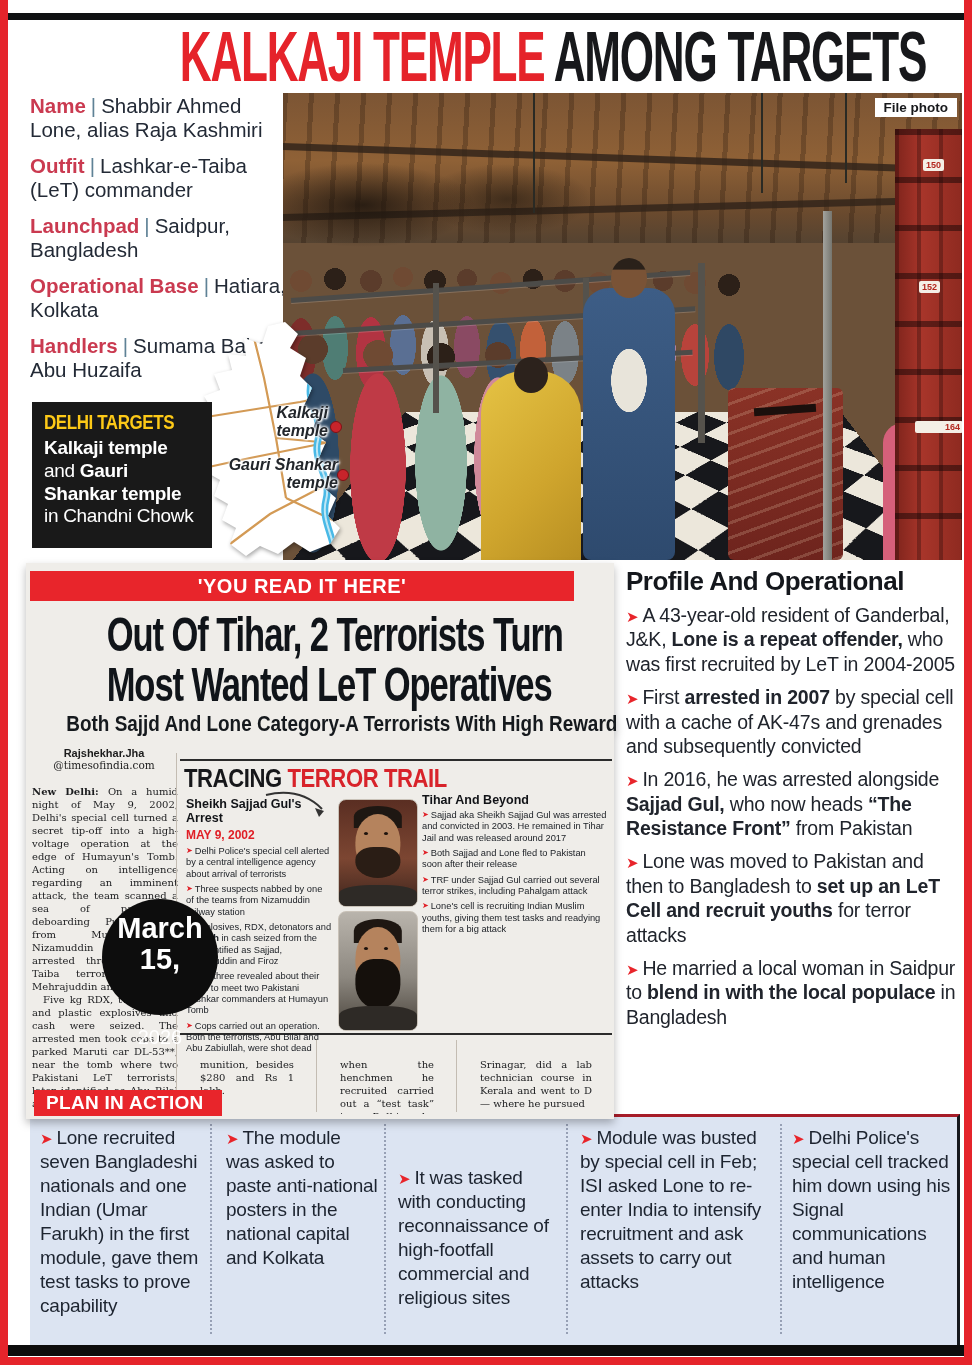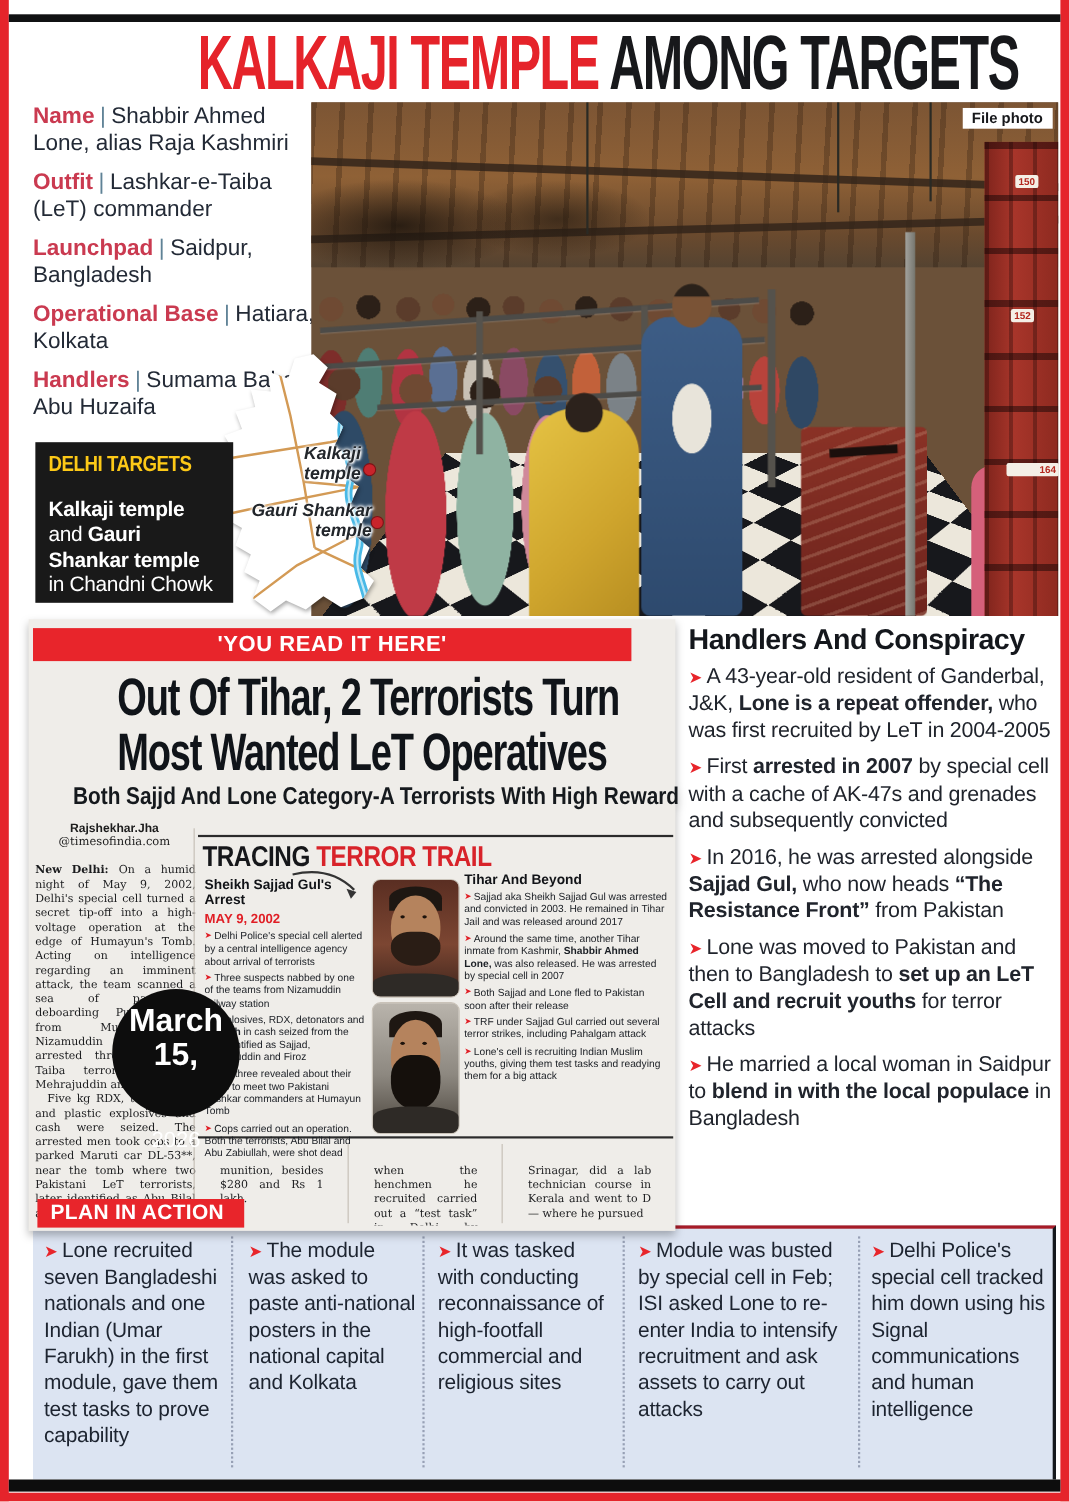"Kalkaji temple and Gauri Shankar" .dt-text { margin-top: 19px -> 3px }
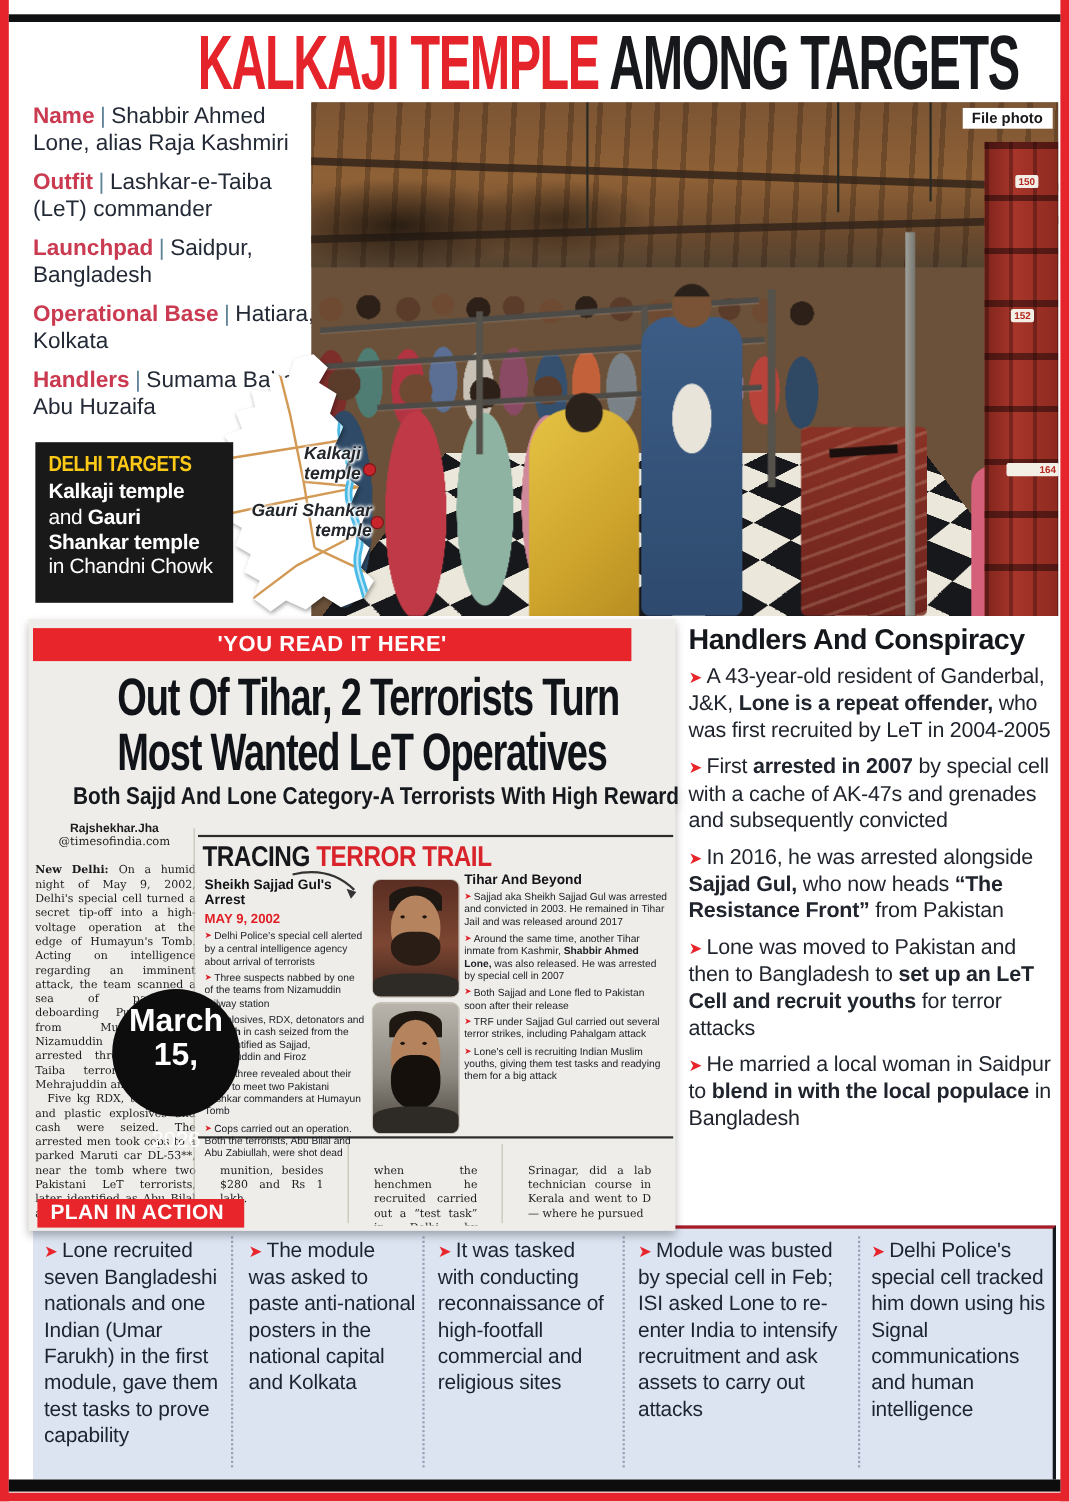"Handlers And Conspiracy" div.p-head { text: Handlers And Conspiracy -> Profile And Operational }
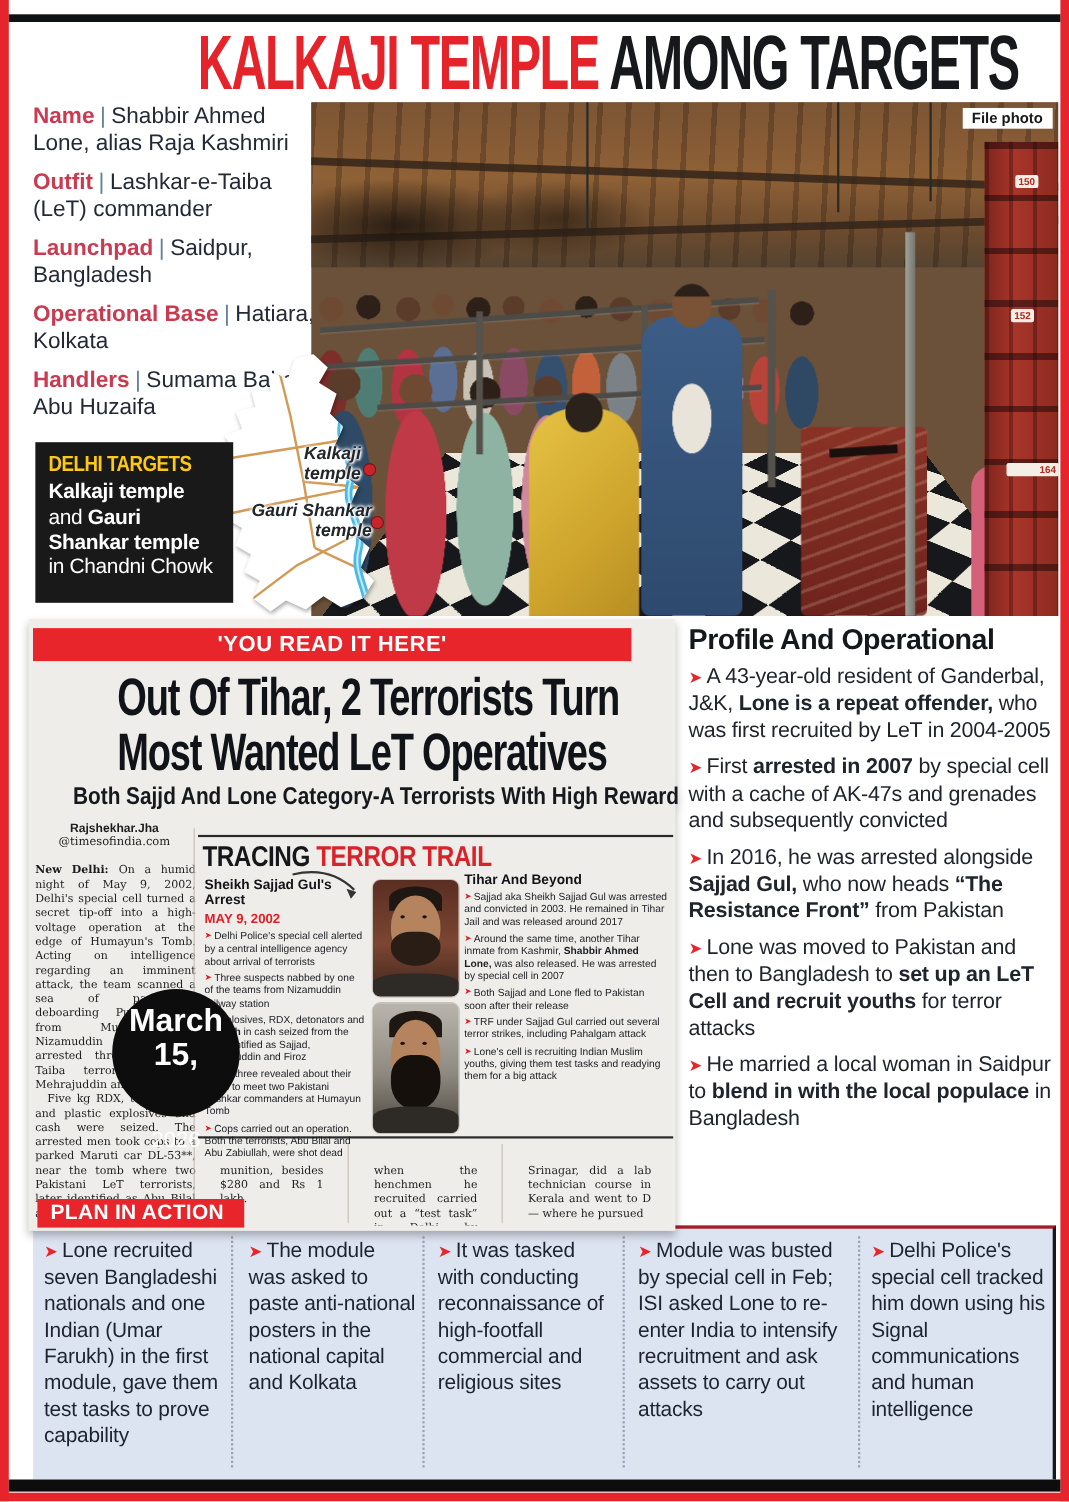"➤ Around the same time," div.t-bullet { html: <div><span>➤</span><span><span>Around the same time, another Tihar inmate from Kashmir, </span><b>Shabbir Ahmed Lone,</b><span> was also released. He was arrested by special cell in 2007</span></span></div> -> none }
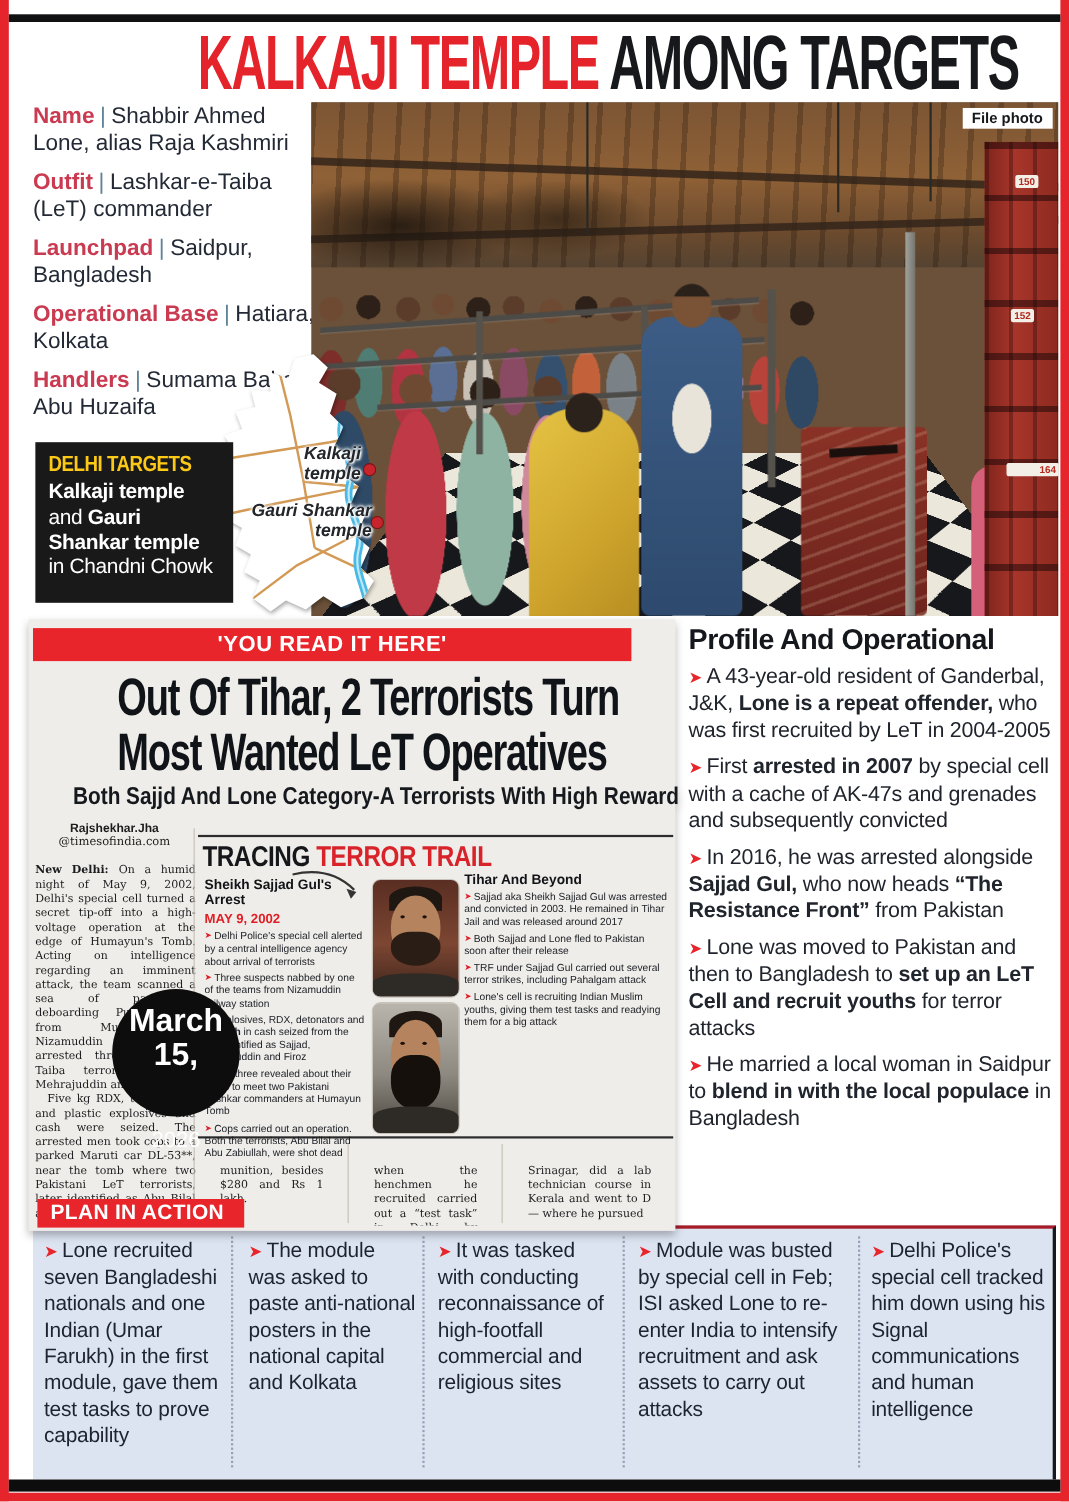"➤ It was tasked with" div.abs { margin-top: none -> 40px }
